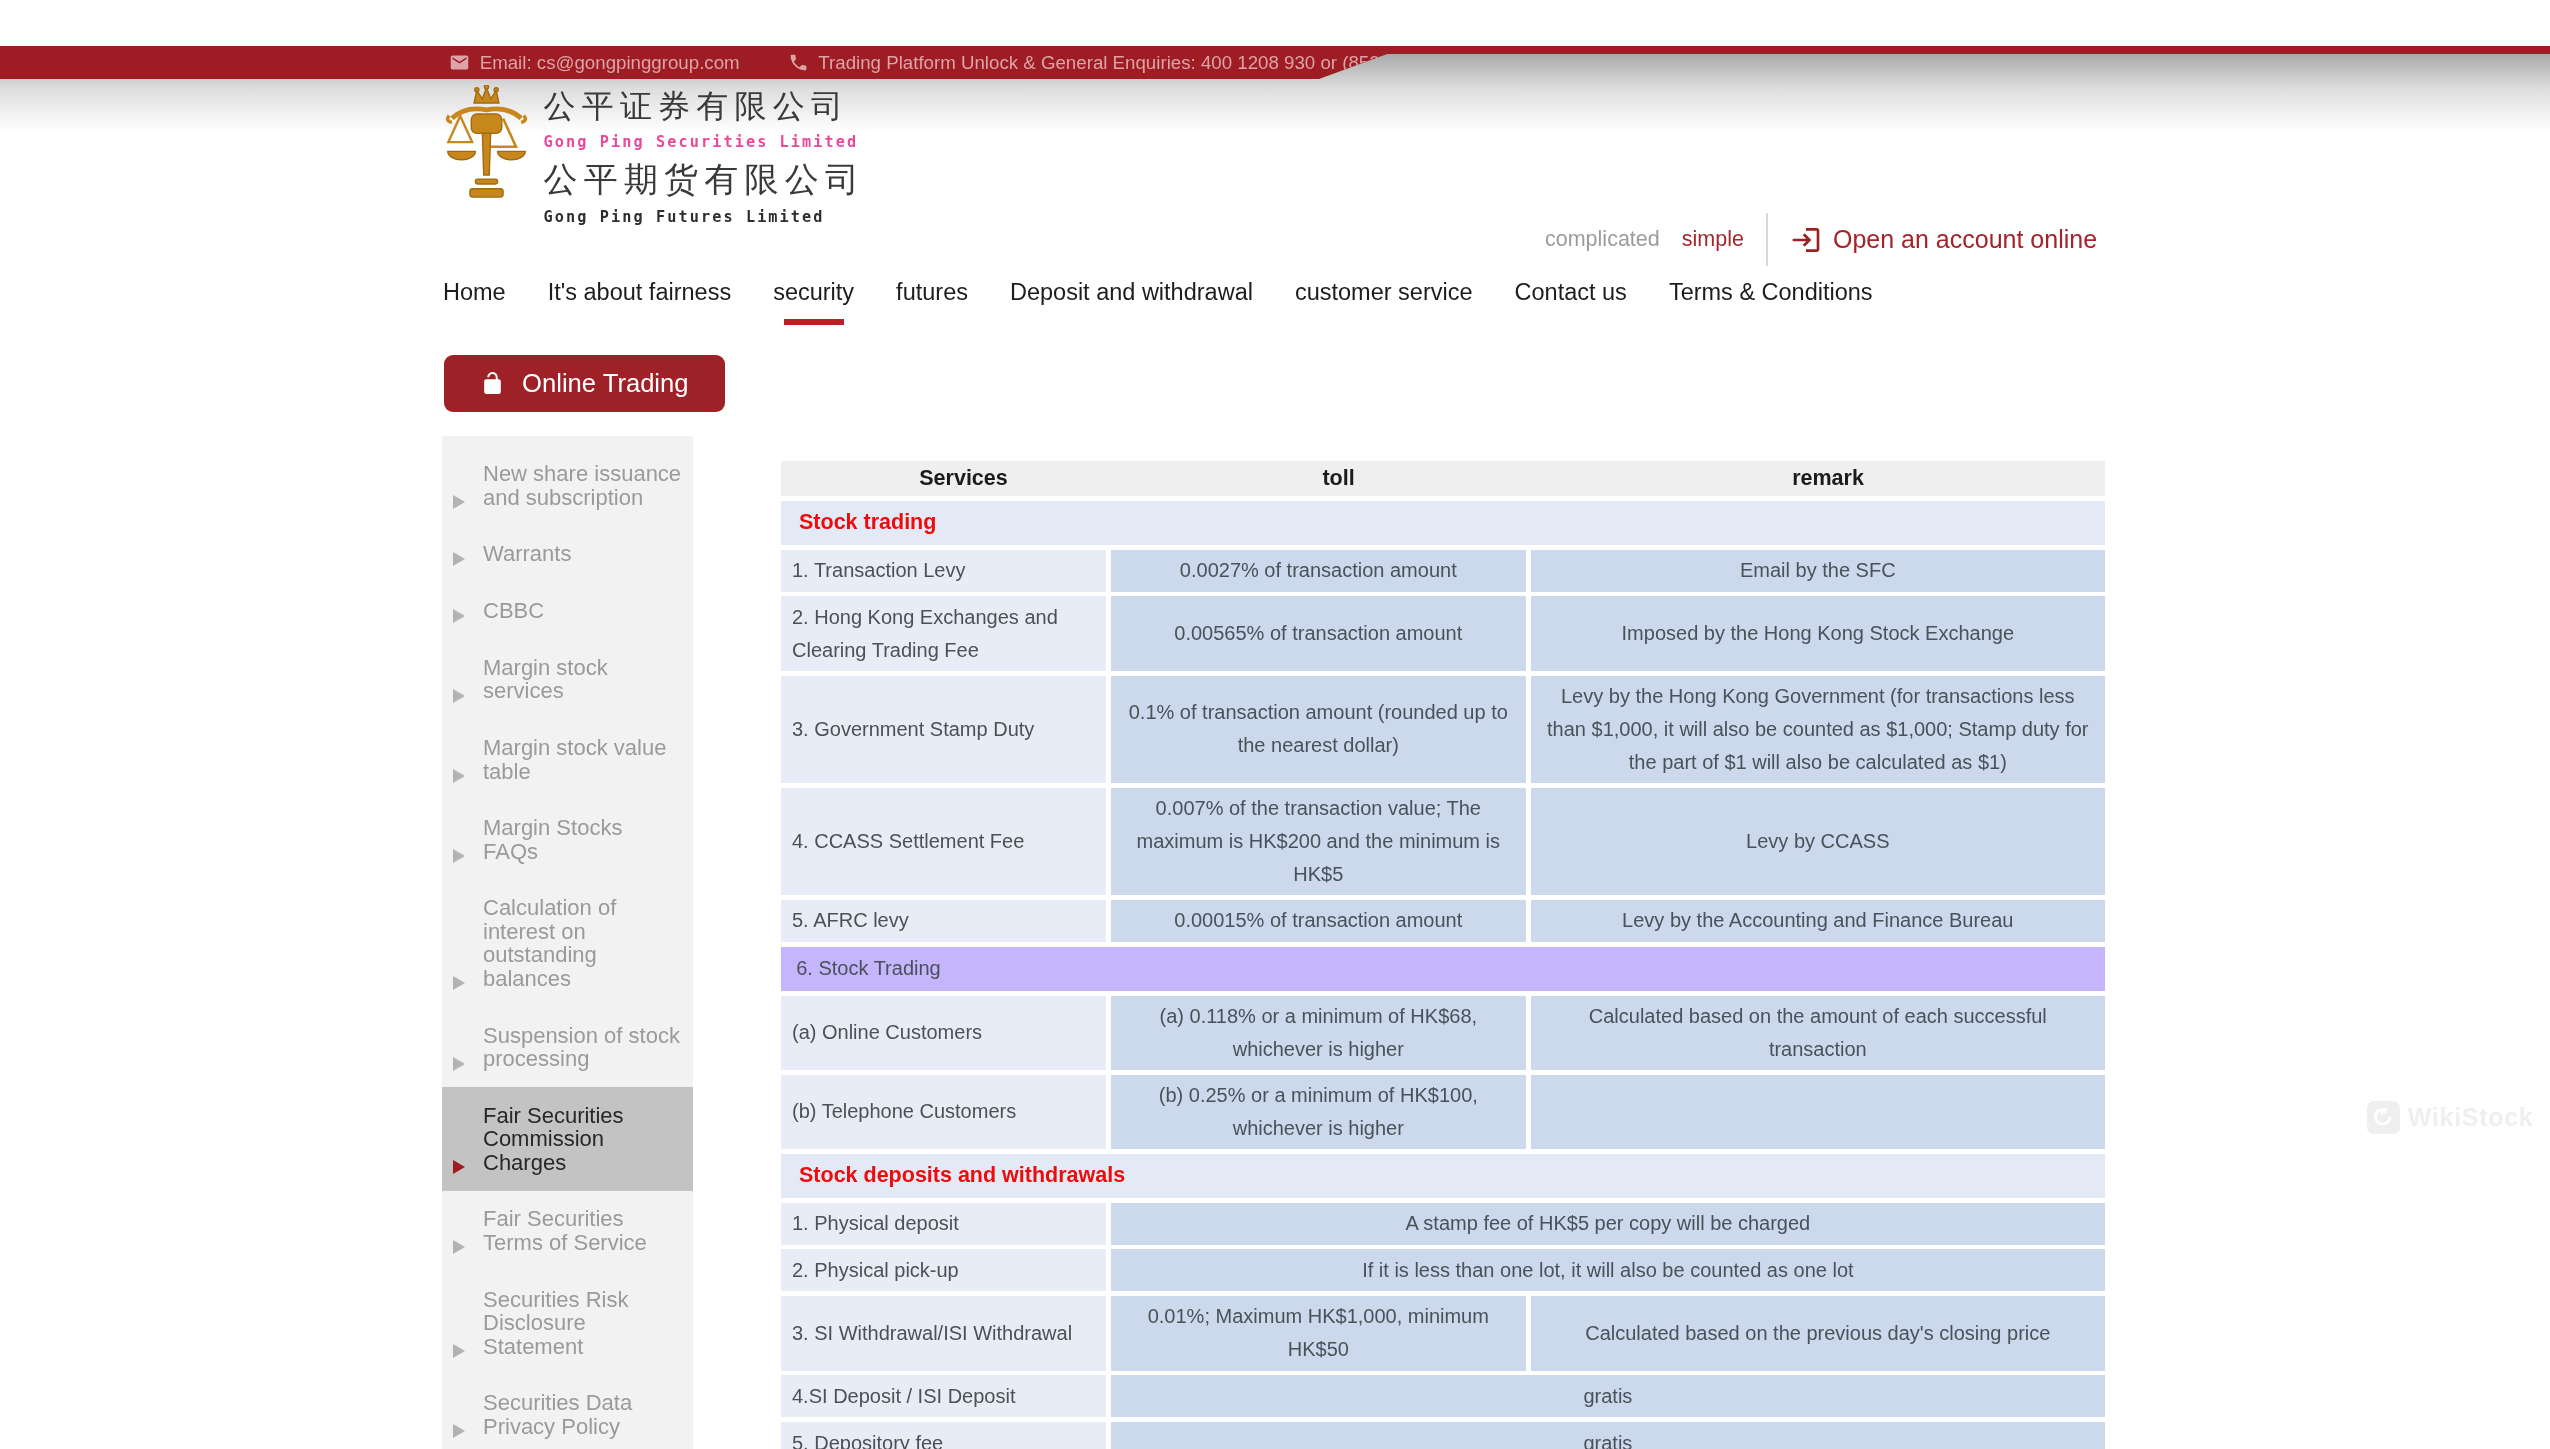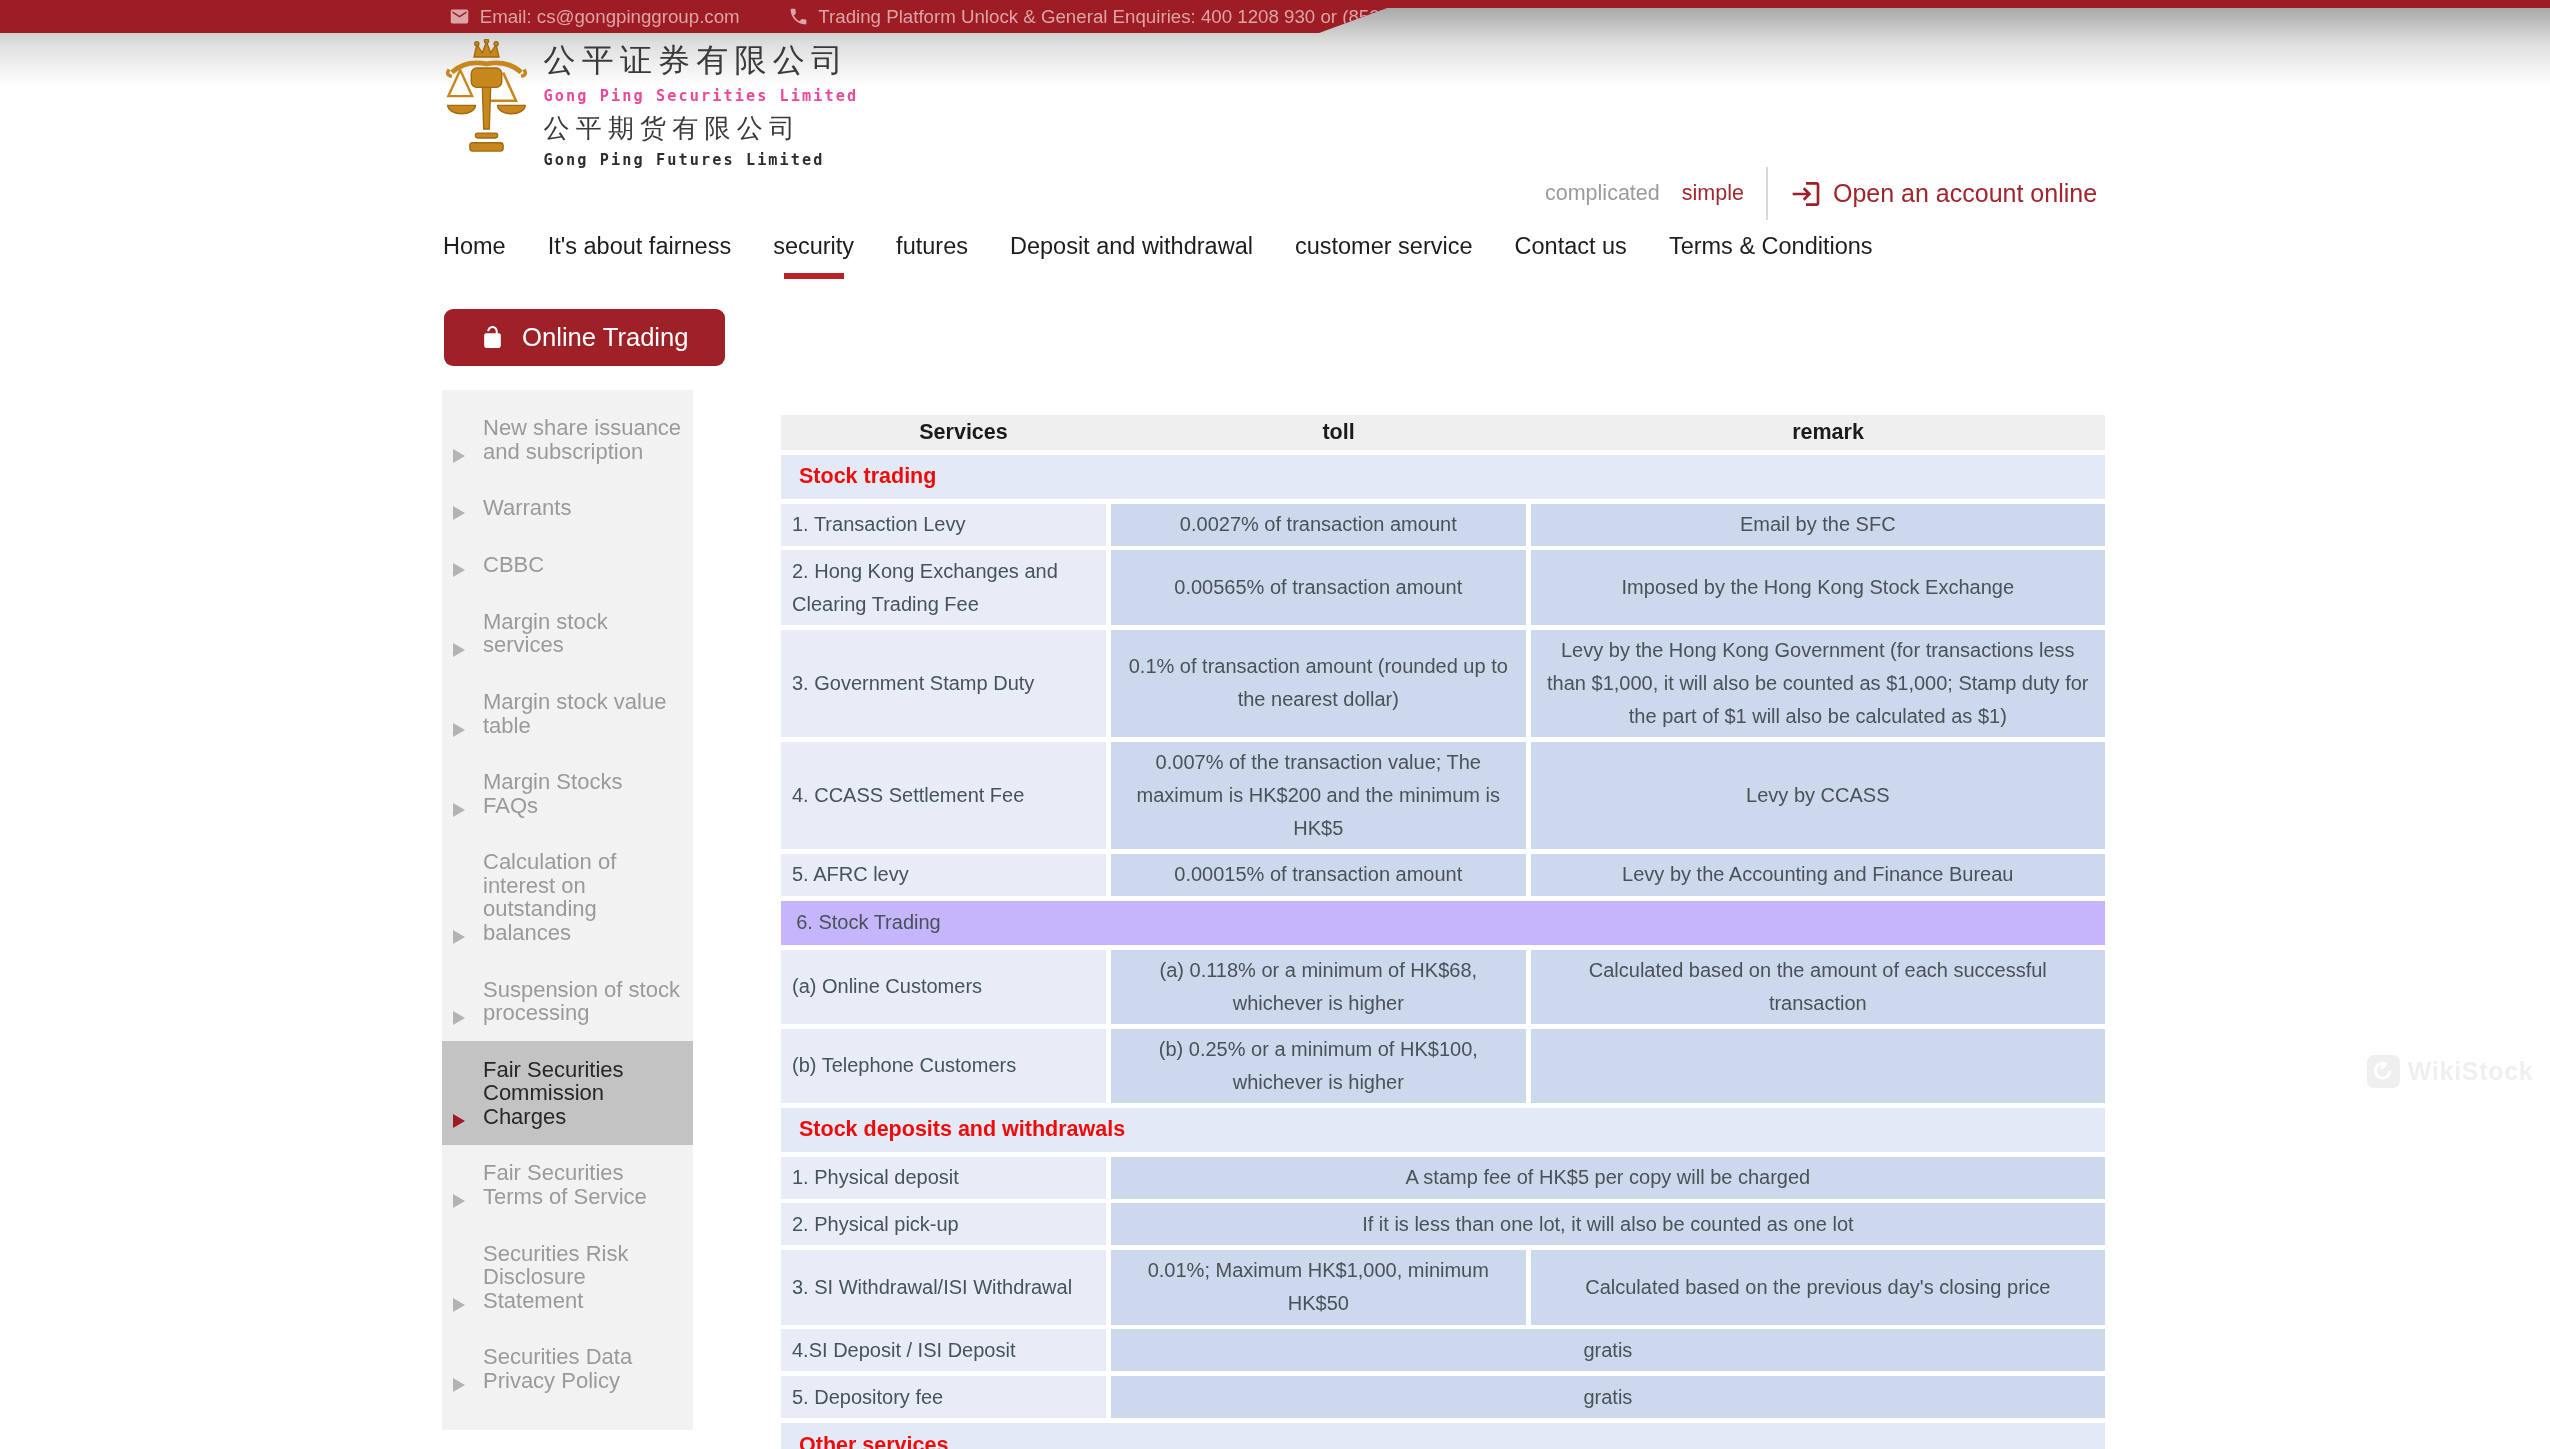"Email: cs@gongpinggroup.com" .stage { margin-top: none -> 46px }
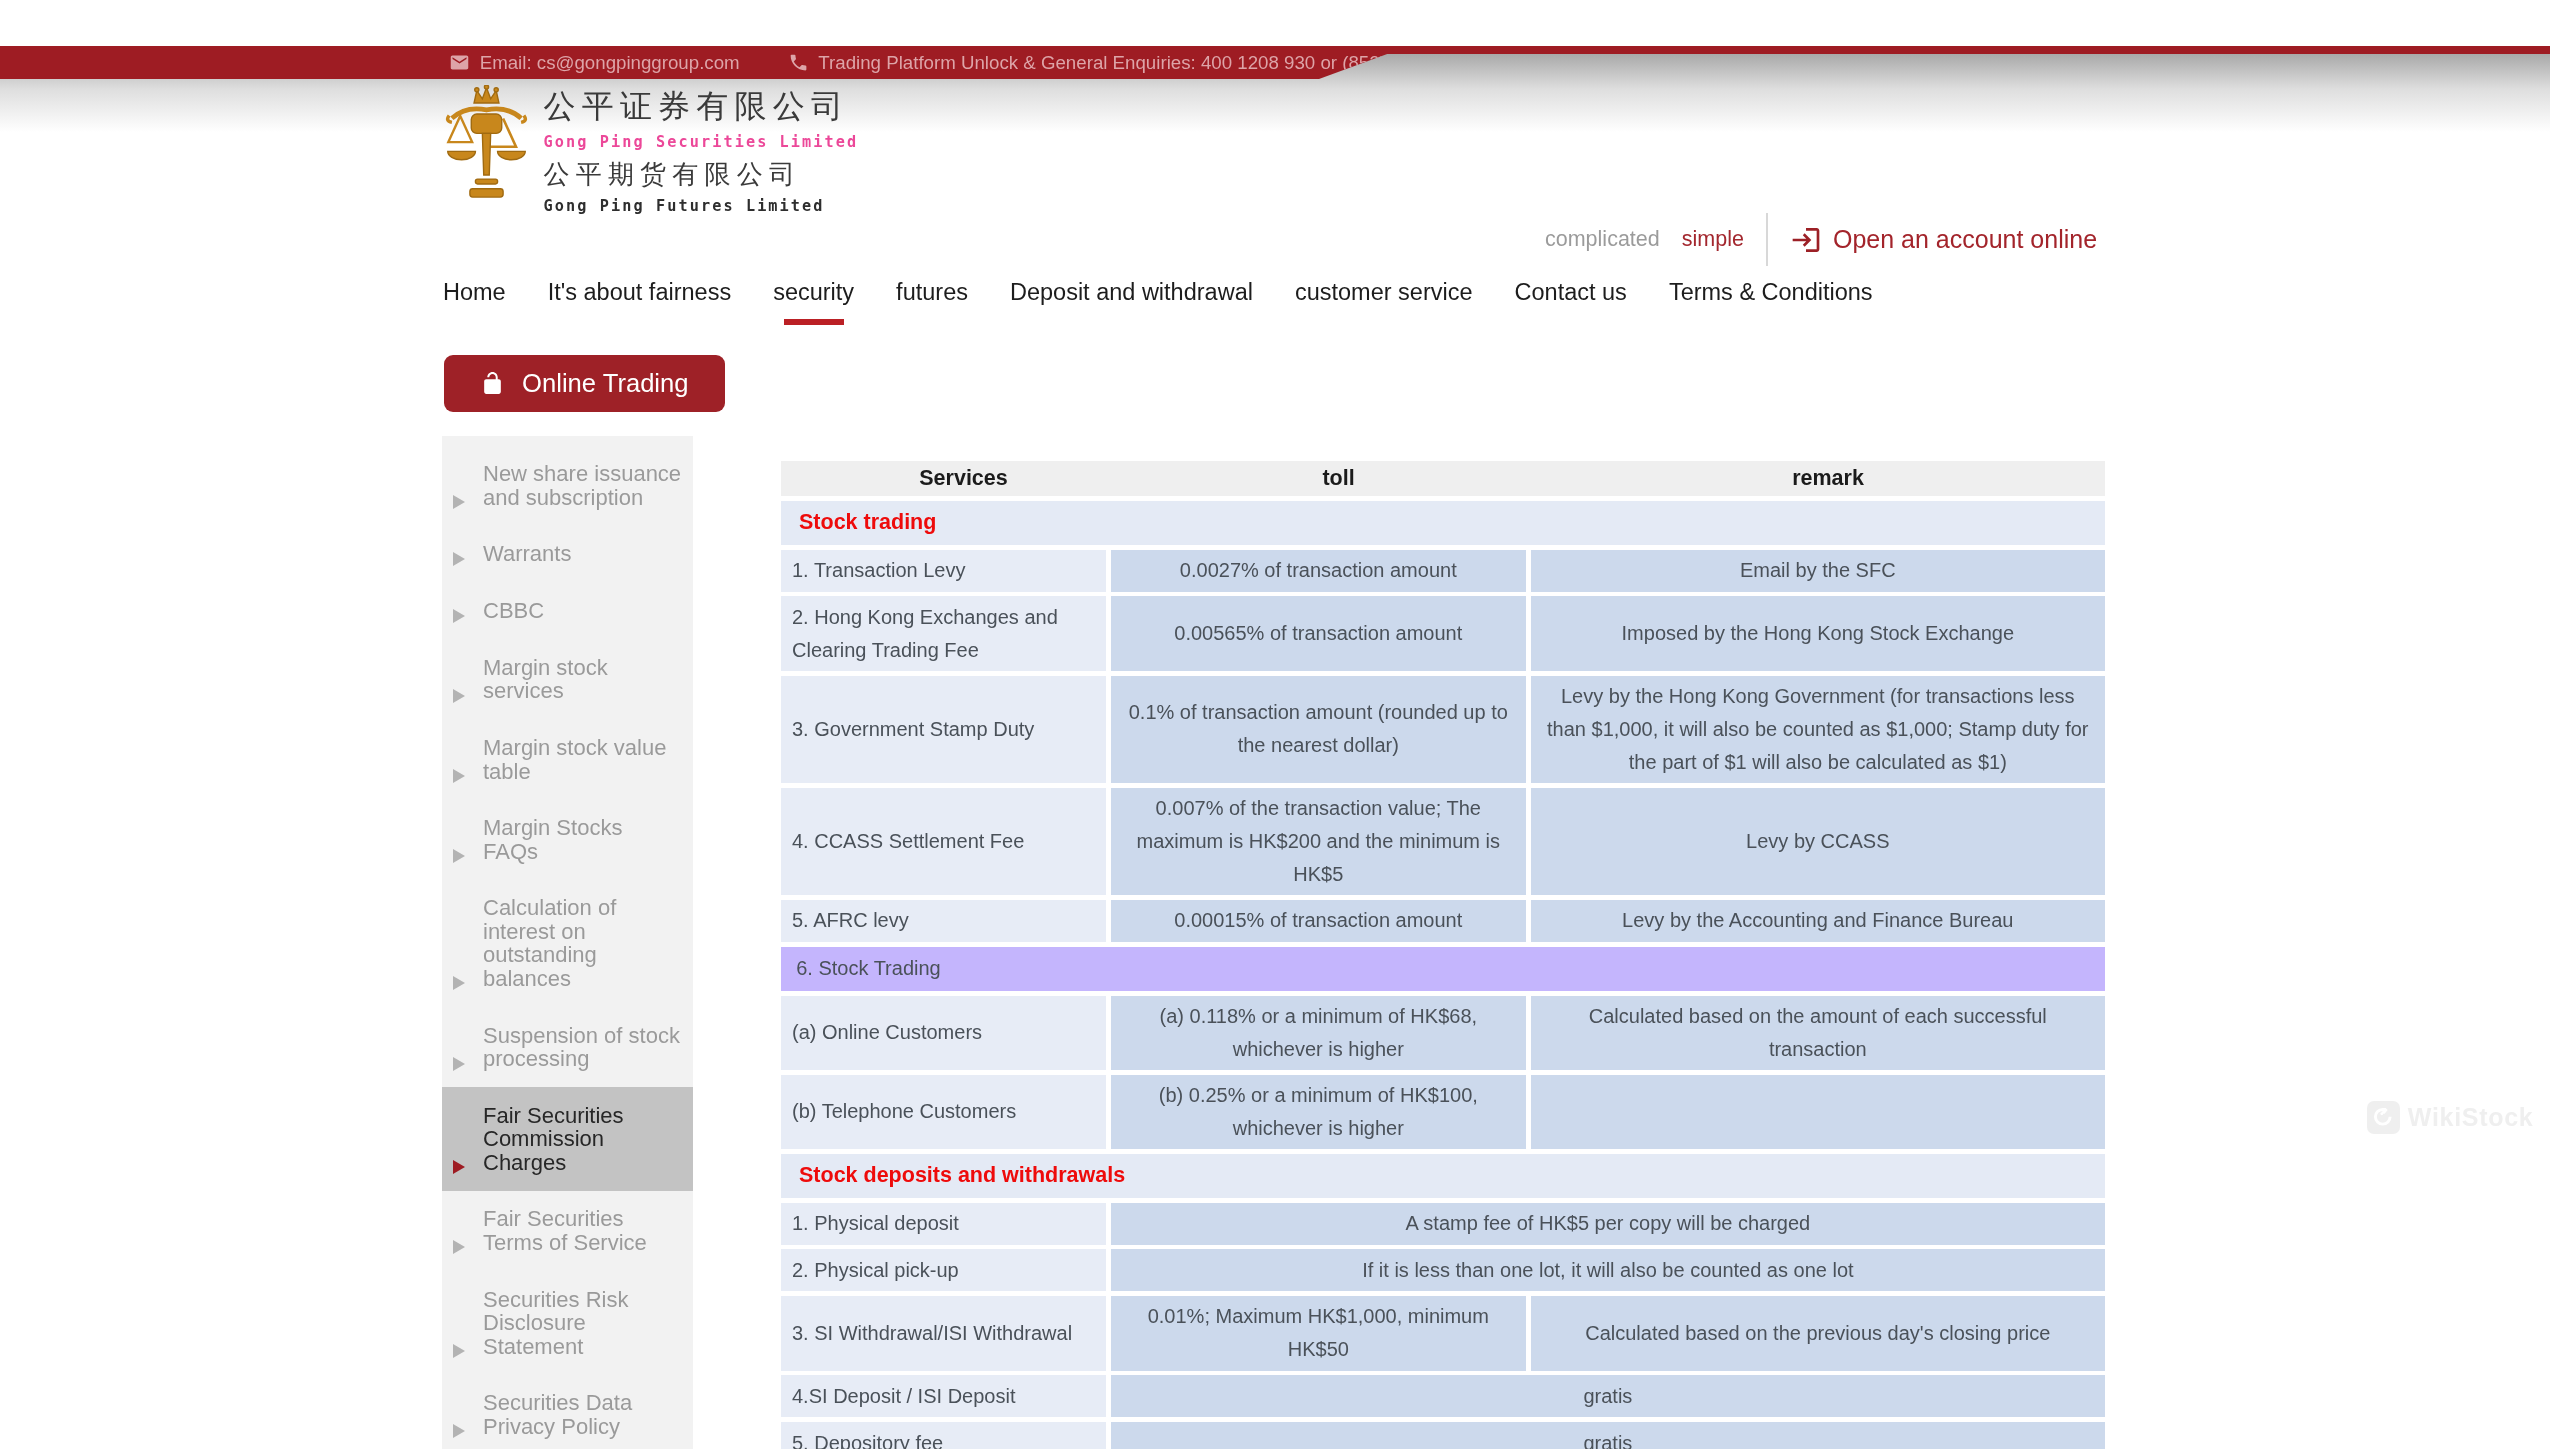"公平期货有限公司" .logo-cn2 { font-size: 26px -> 34px }
